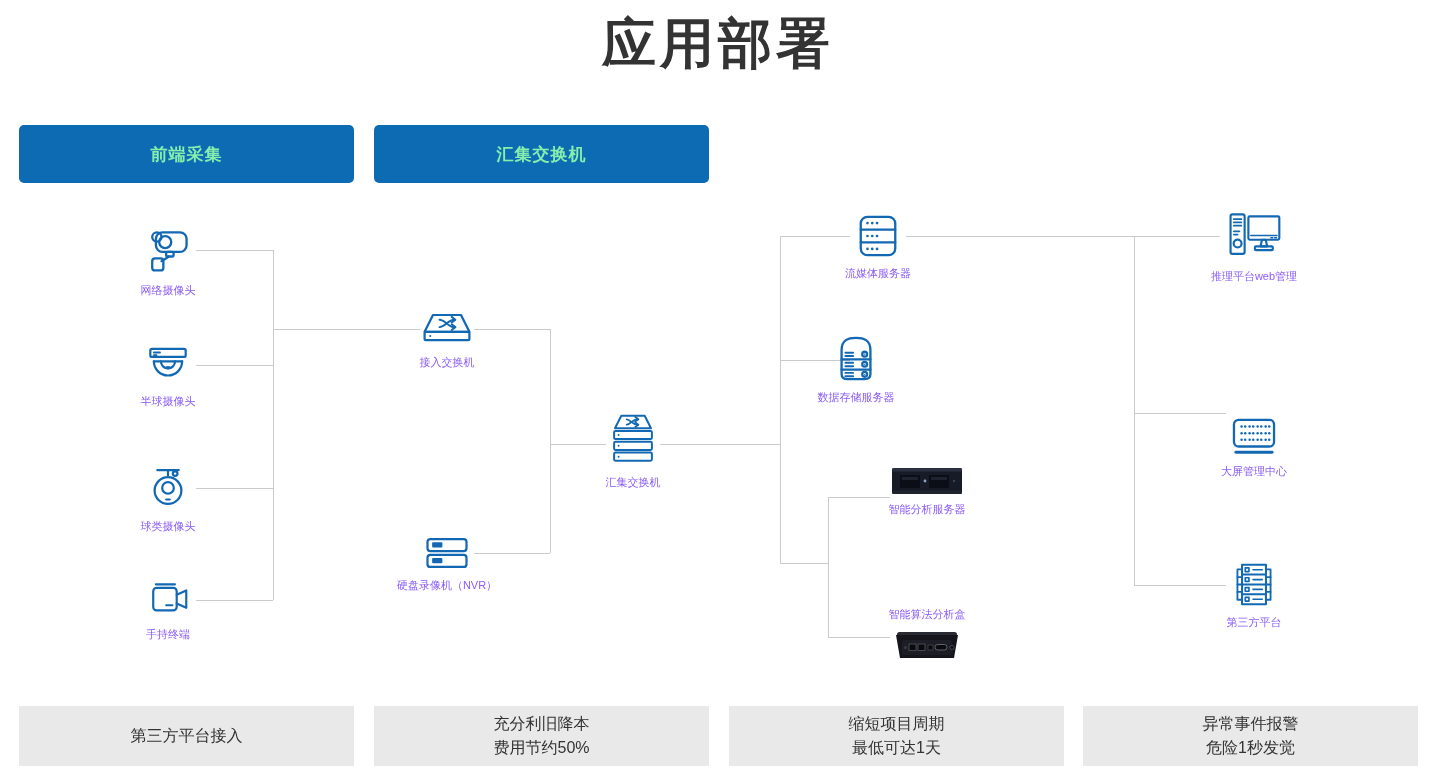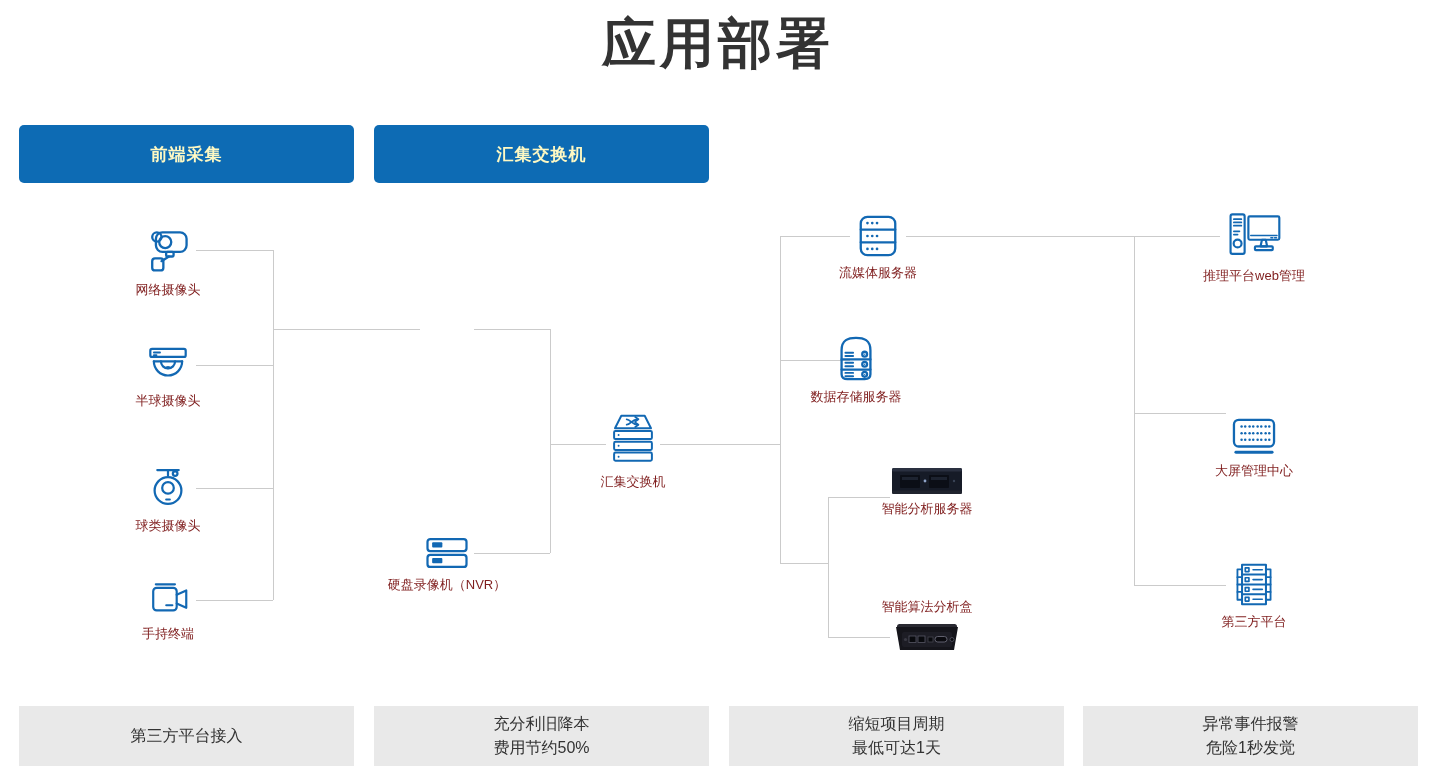"前端采集" .col-header { color: #fef9c3 -> #86efac }
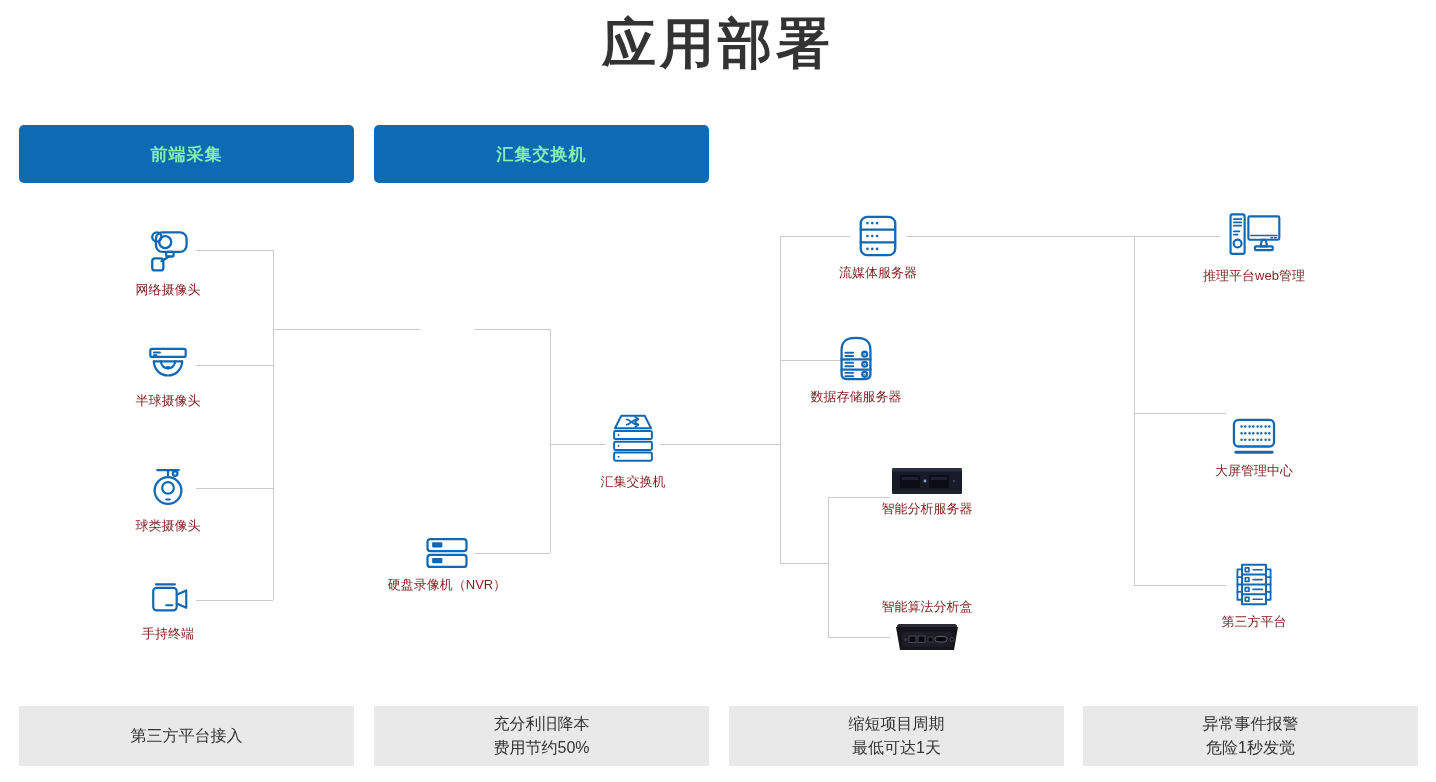"流媒体服务器" .node .label { color: #7f1d1d -> #8b5cf6; font-size: 13px -> 11px }
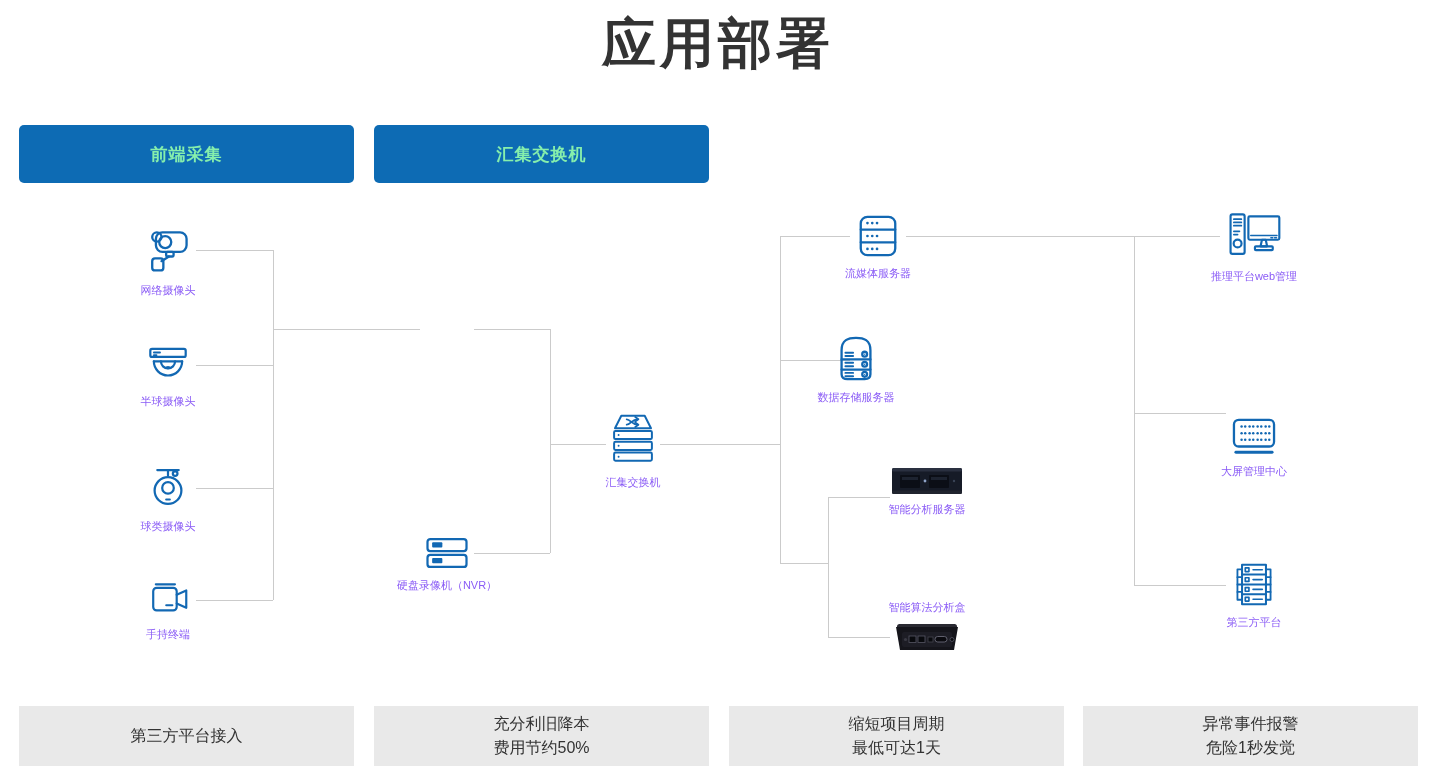"接入交换机" div.node { html: none -> <div> <span> <svg> <path></path> <rect></rect> <circle></circle> <path></path> <path></path> <path></path> <path></path> </svg> </span> <span>接入交换机</span> </div> }
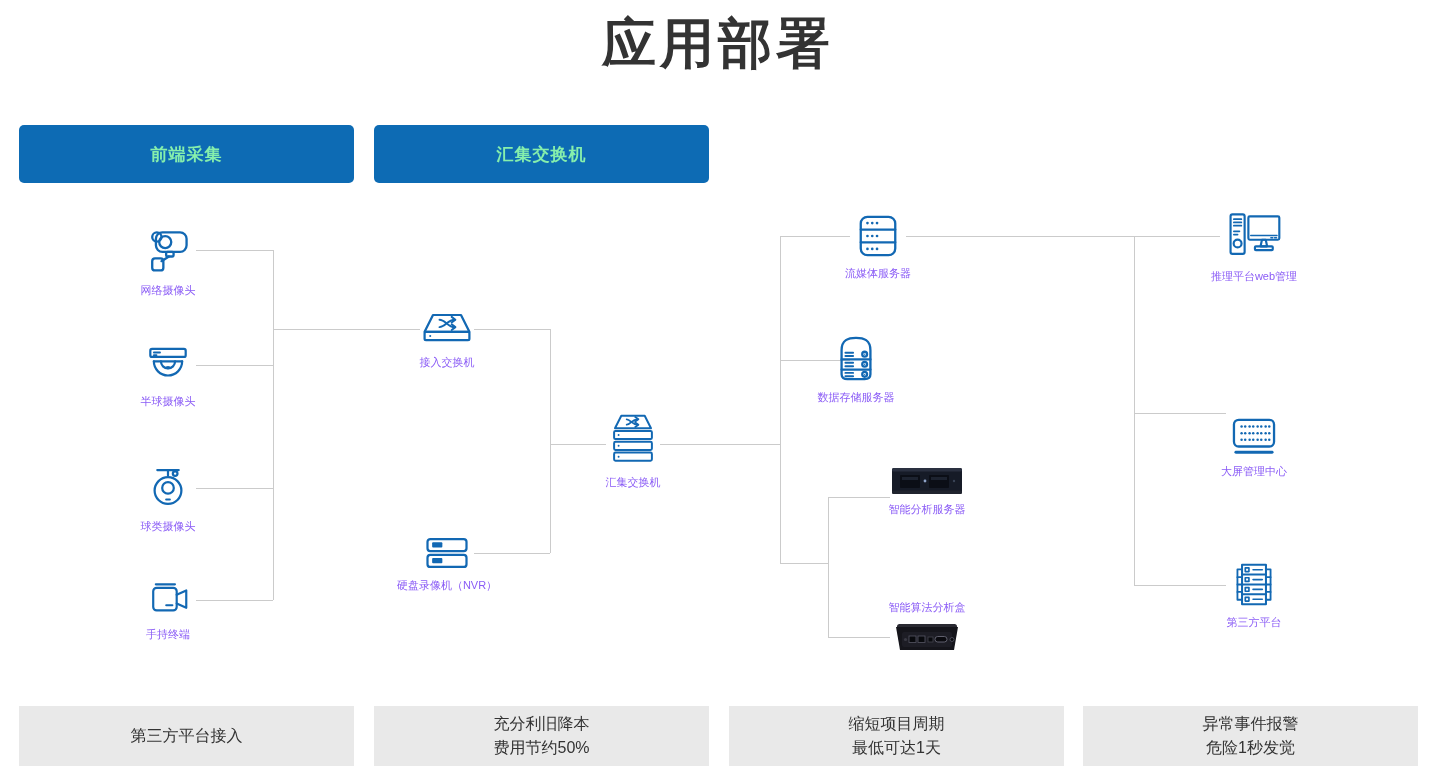"智能算法分析盒" .node .label.above { font-family: none -> Liberation Mono, monospace; margin-top: 4px -> 12px }
